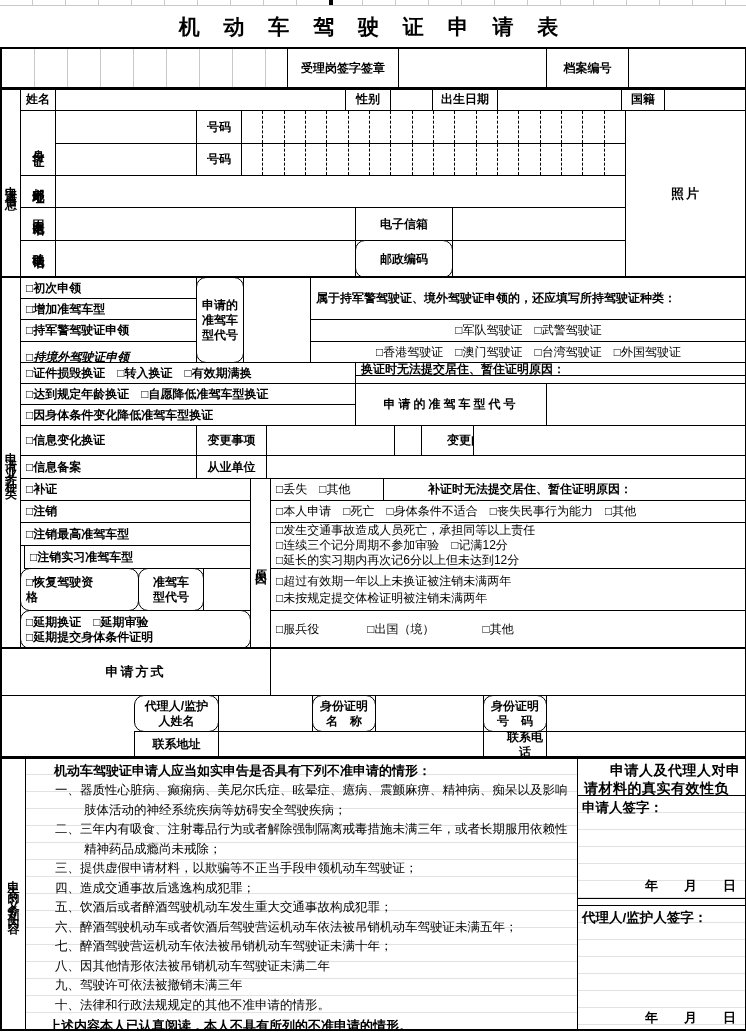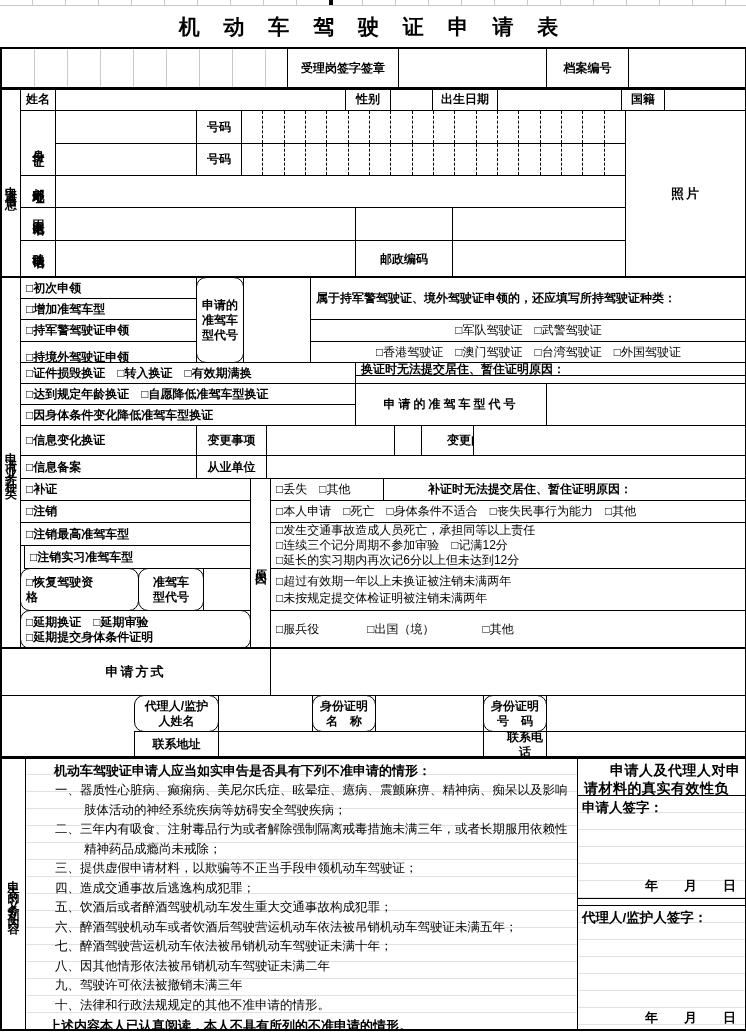"电子信箱" div.c { html: none -> <div>电子信箱</div> }
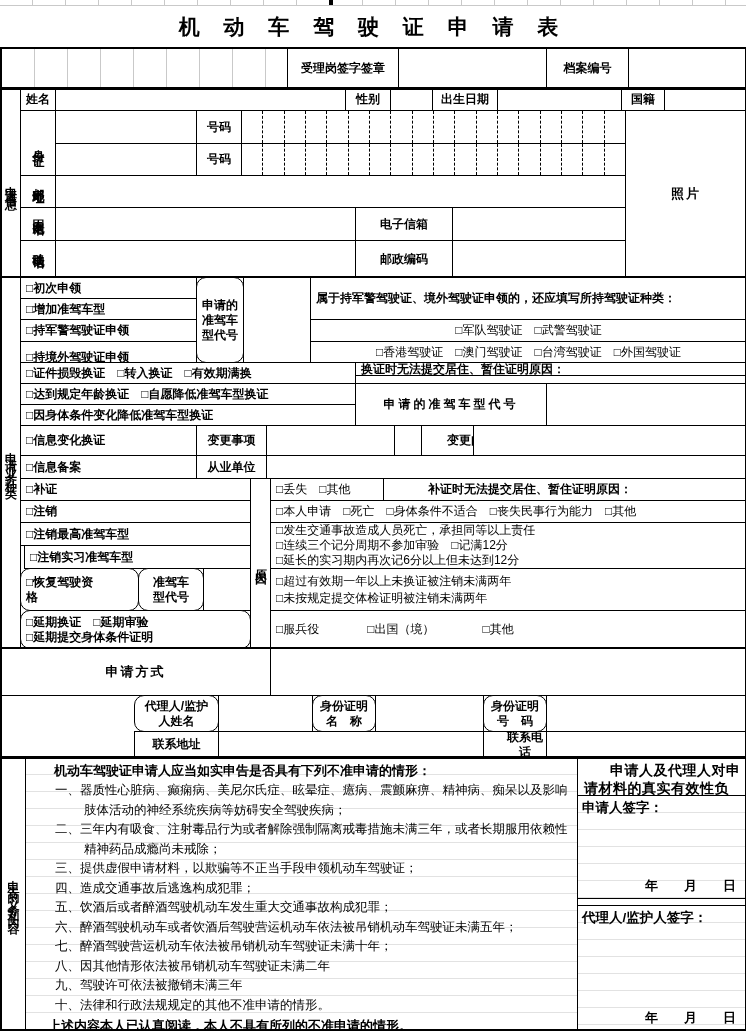"邮政编码" div.c { border-radius: none -> 10px }
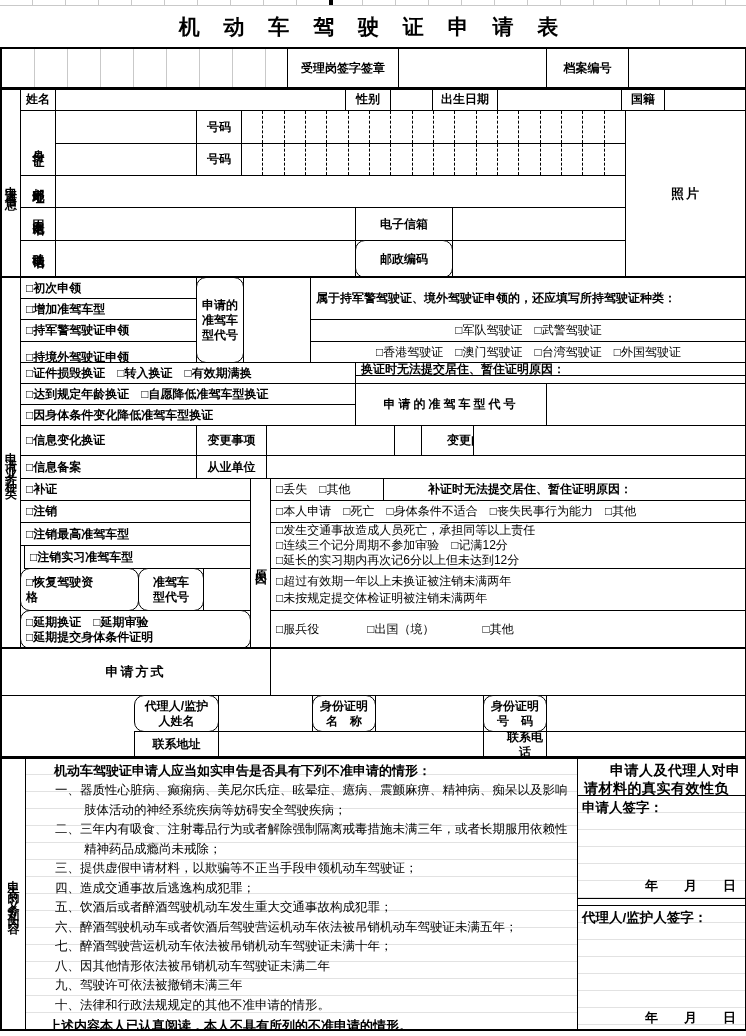"□持境外驾驶证申领" div.c { font-style: none -> italic }
